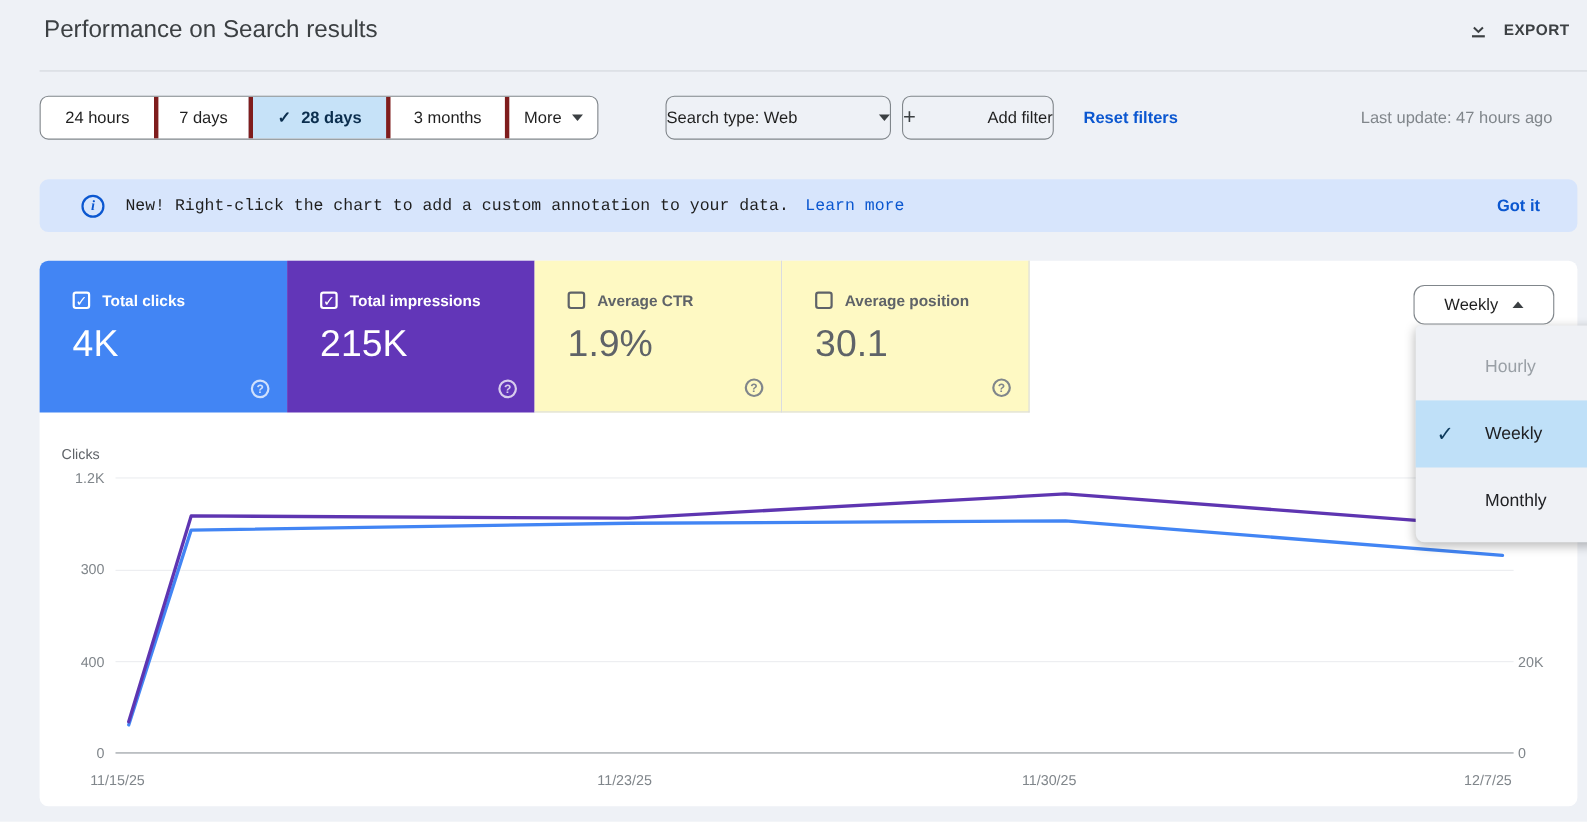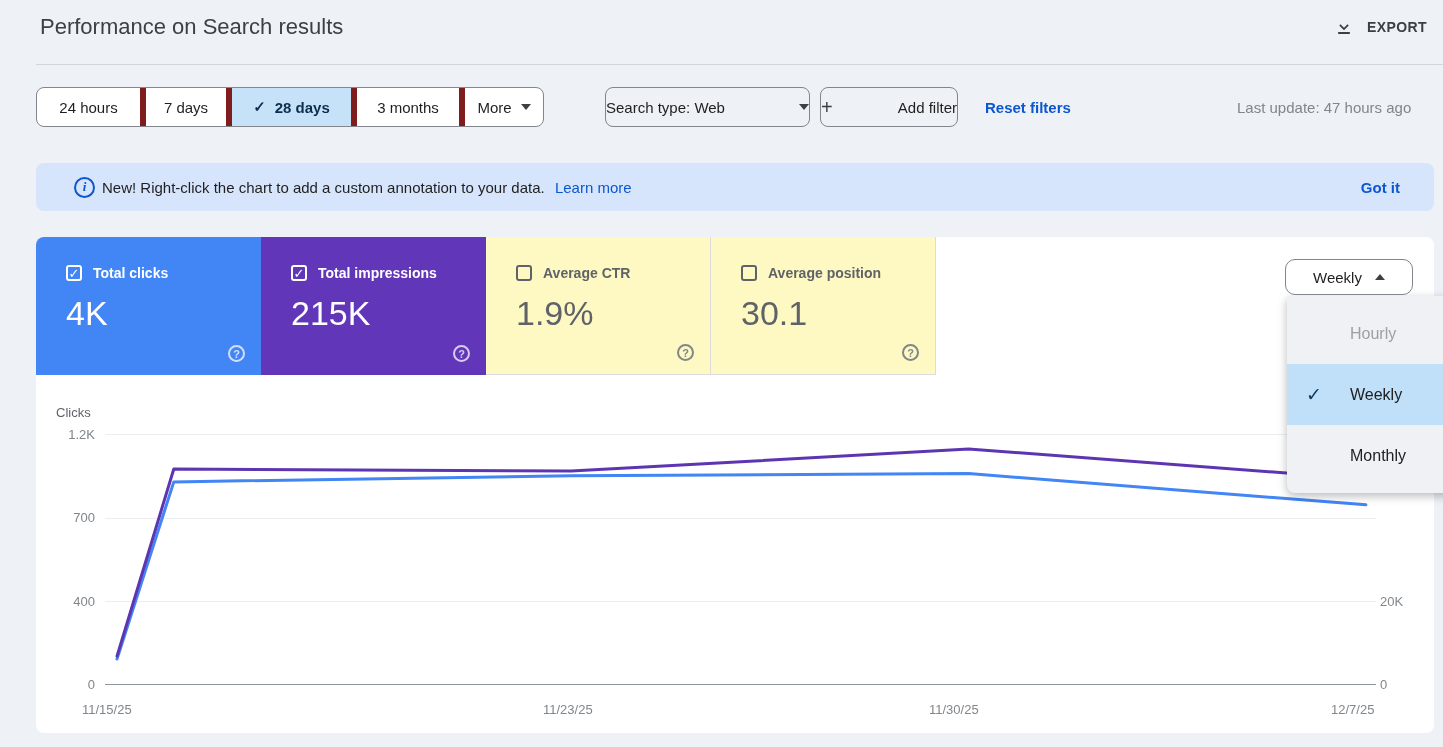"7 days" .seg + .seg { border-left: 6px solid #7f1d1d -> 4px solid #7f1d1d }
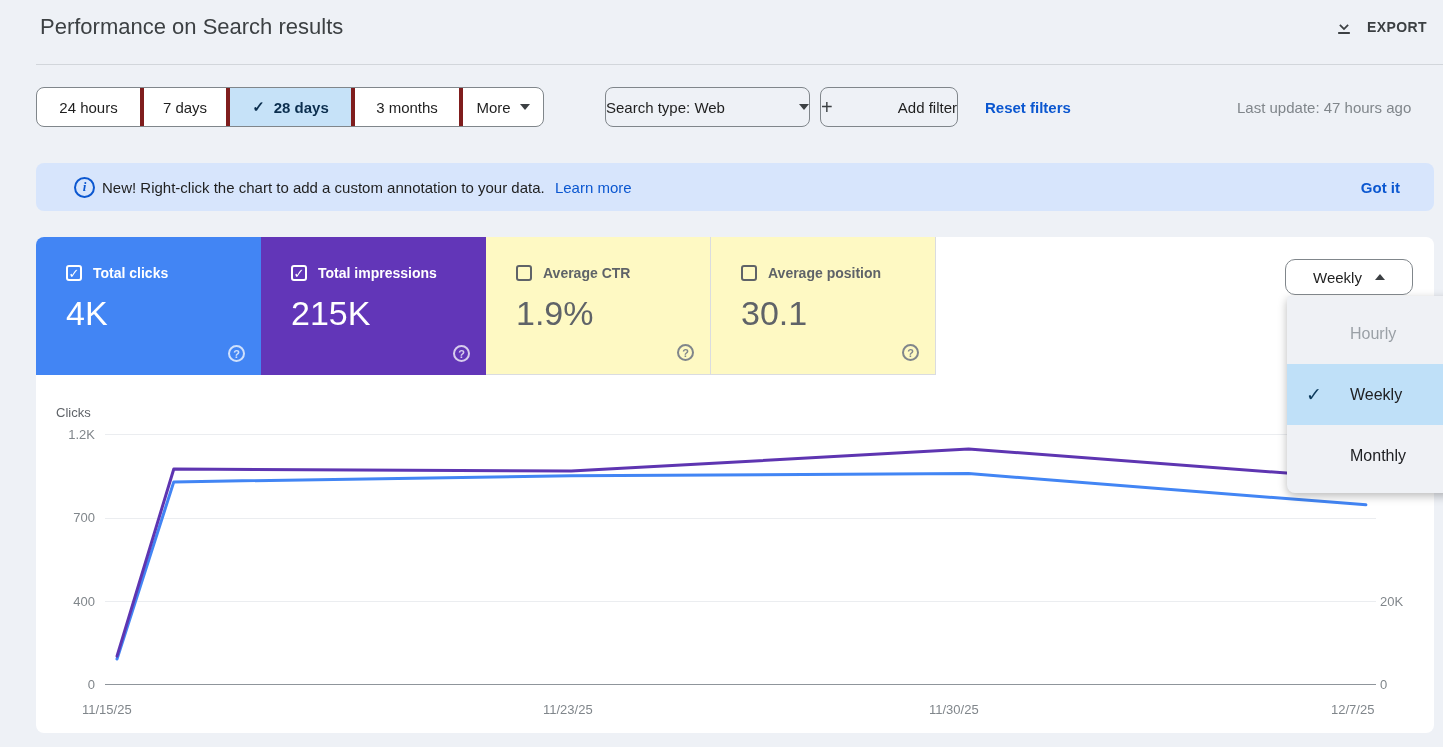"New! Right-click the chart to" .banner-text { font-family: none -> Liberation Mono, monospace; margin-left: 7px -> 19px }
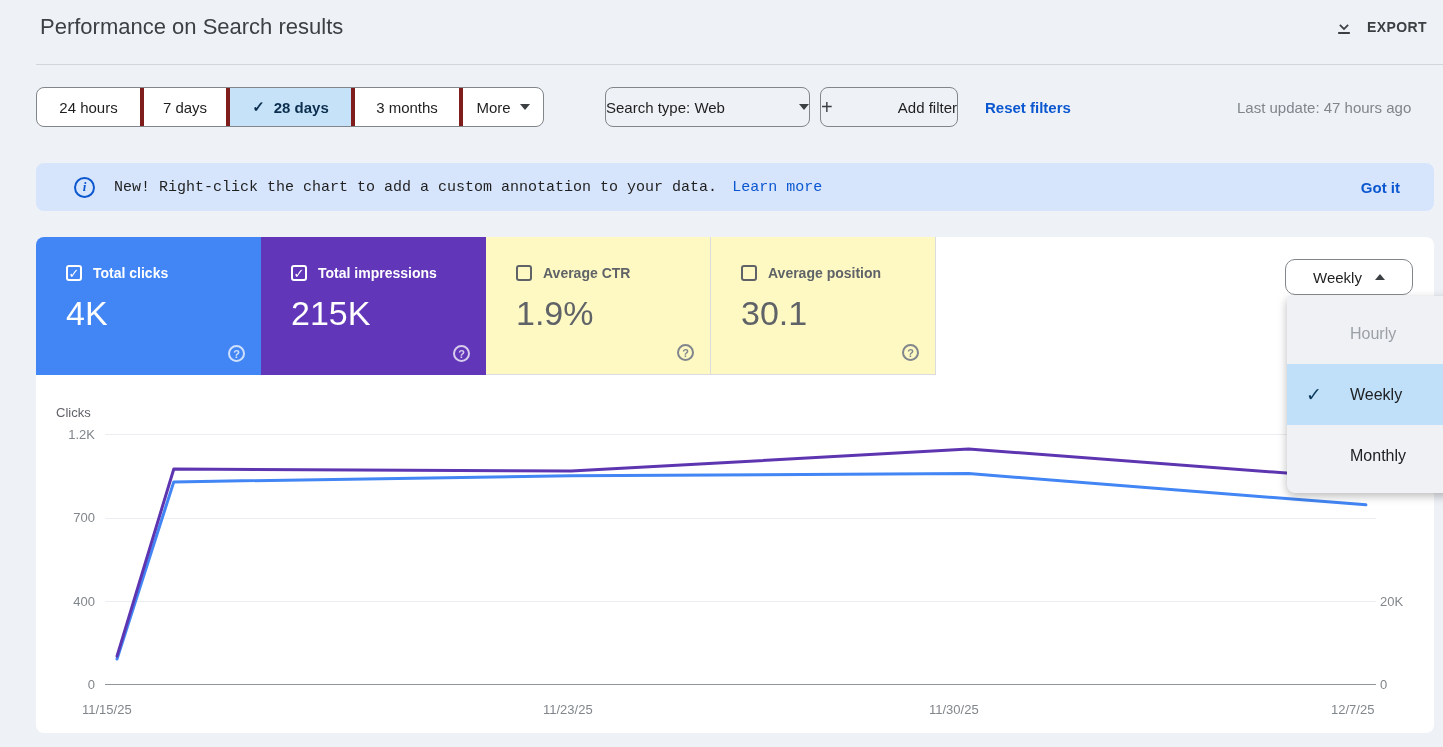"700" div.ytick { text: 700 -> 300 }
